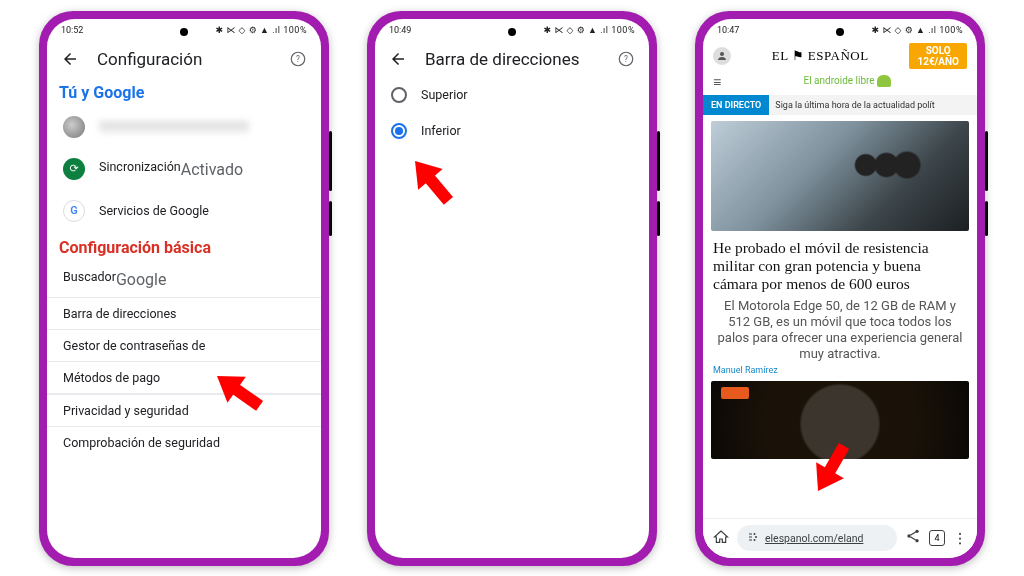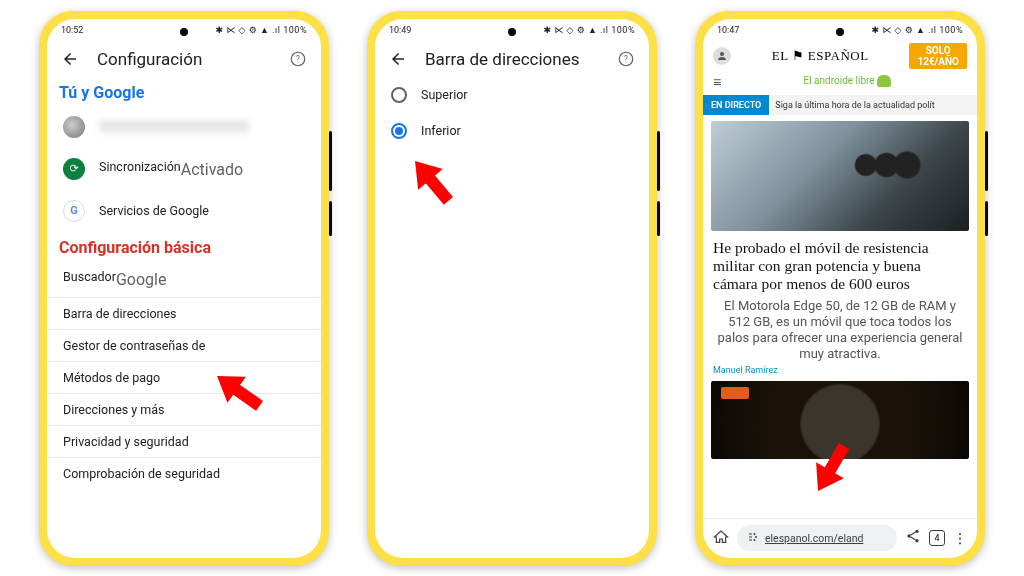"10:52" .phone { background: #fde047 -> #a21caf }
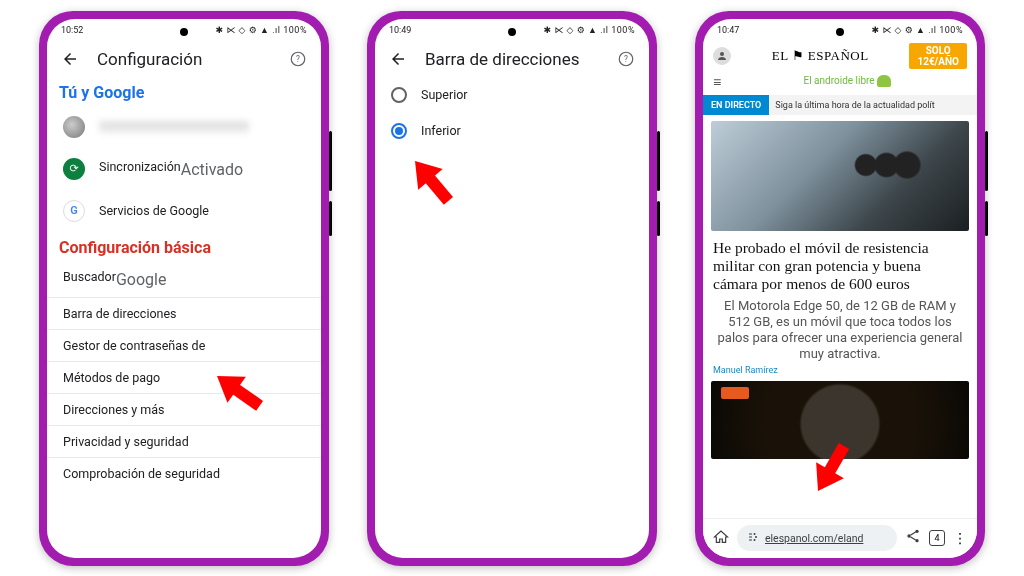"Direcciones y más" div.row { html: <div> <span>Direcciones y más</span> </div> -> none }
